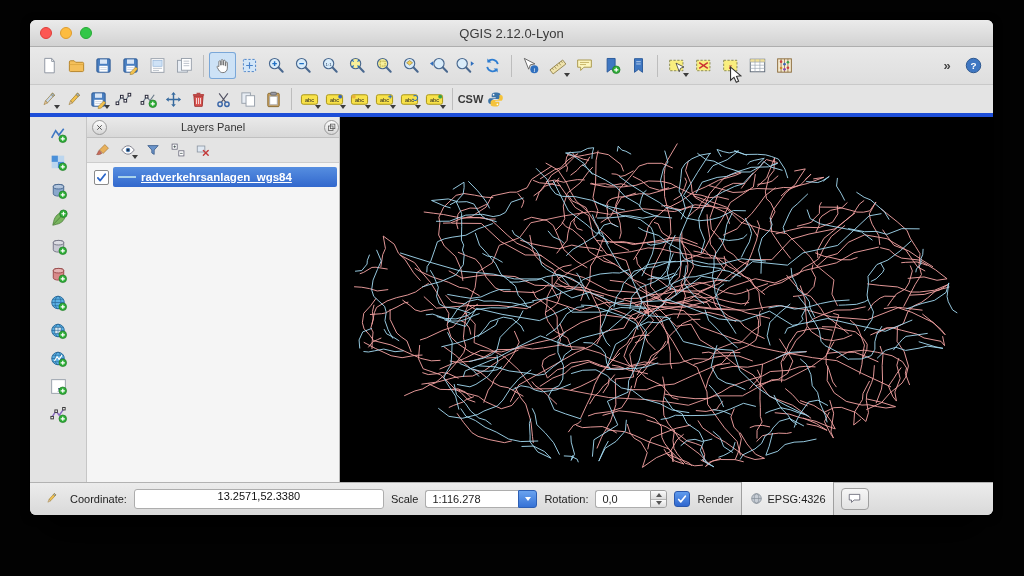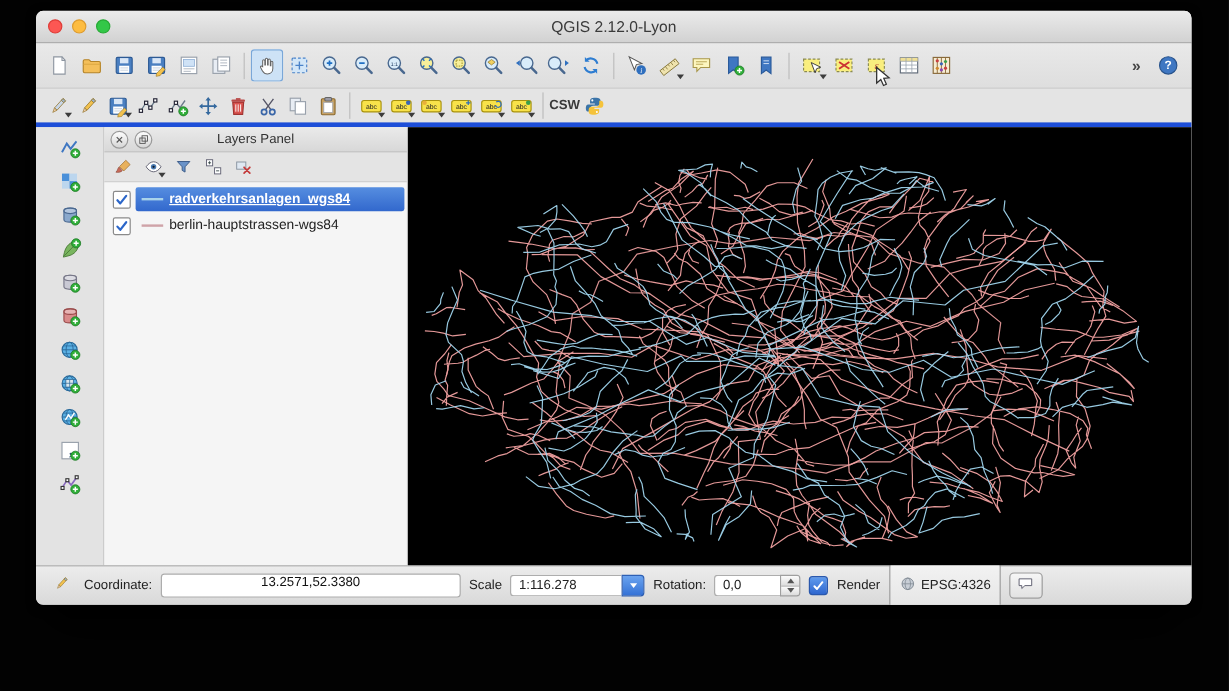"QGIS 2.12.0-Lyon" .window { top: 9px -> 20px }
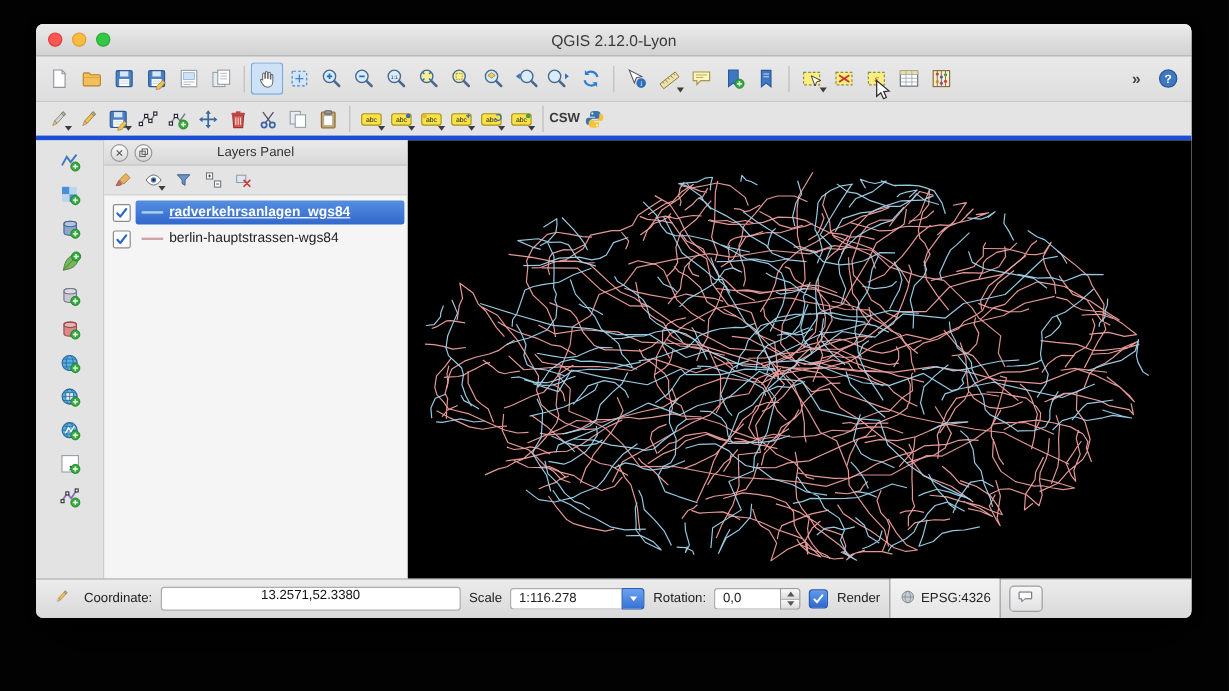"Layers Panel" .panel-header { justify-content: none -> space-between }
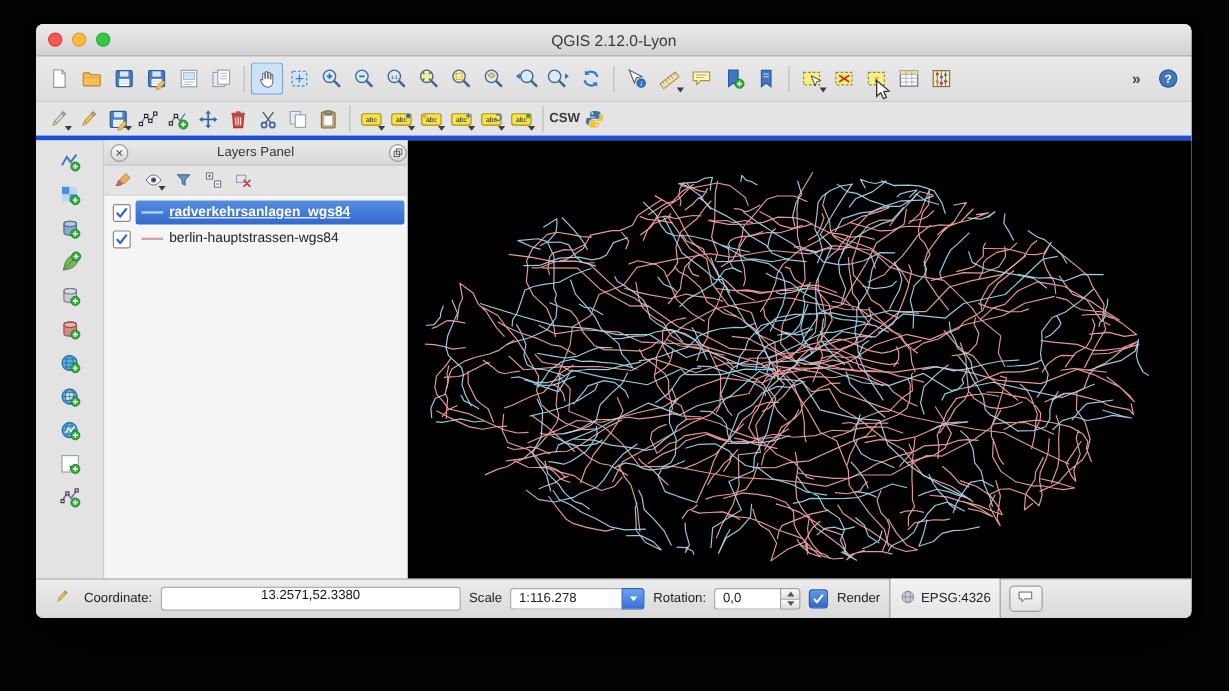"berlin-hauptstrassen-wgs84" div.layer-row { html: <div> <span> <svg> <path></path> </svg> </span> <span> <span></span> <span>berlin-hauptstrassen-wgs84</span> </span> </div> -> none }
